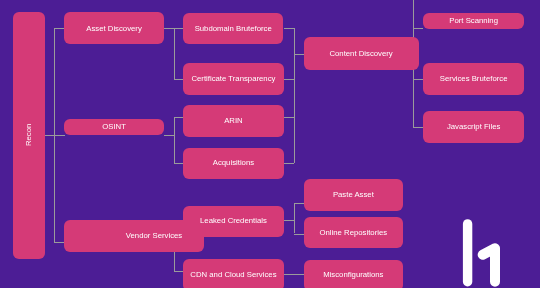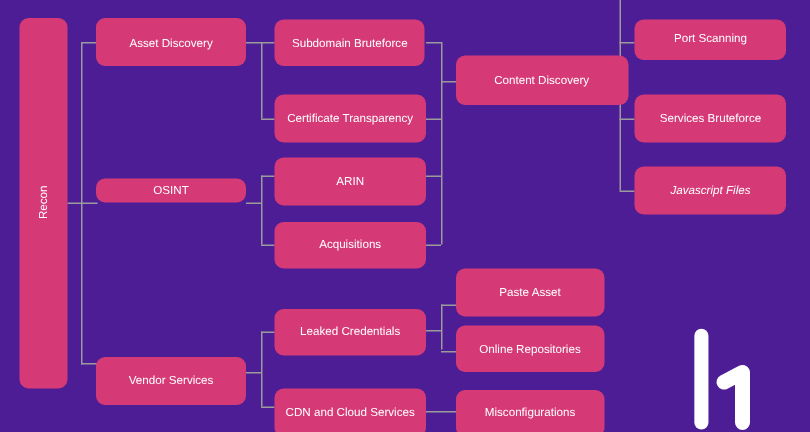"Port Scanning" div.node { height: 27px -> 16px }
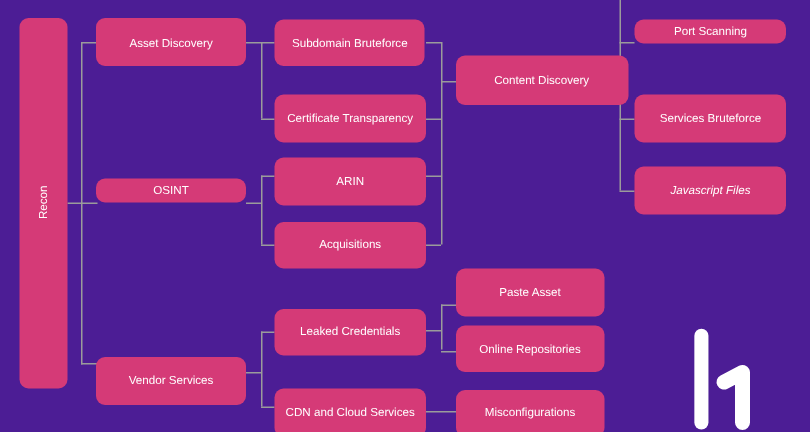"Javascript Files" div.node { font-style: italic -> none }
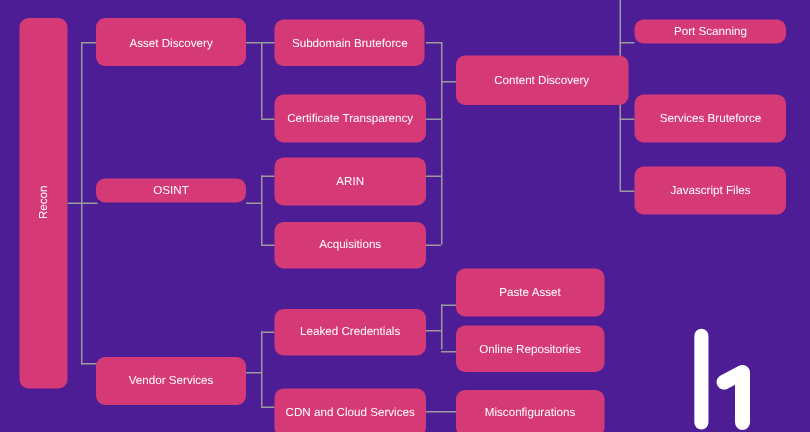"Vendor Services" div.node { padding-left: none -> 40px; top: 238px -> 220px }
